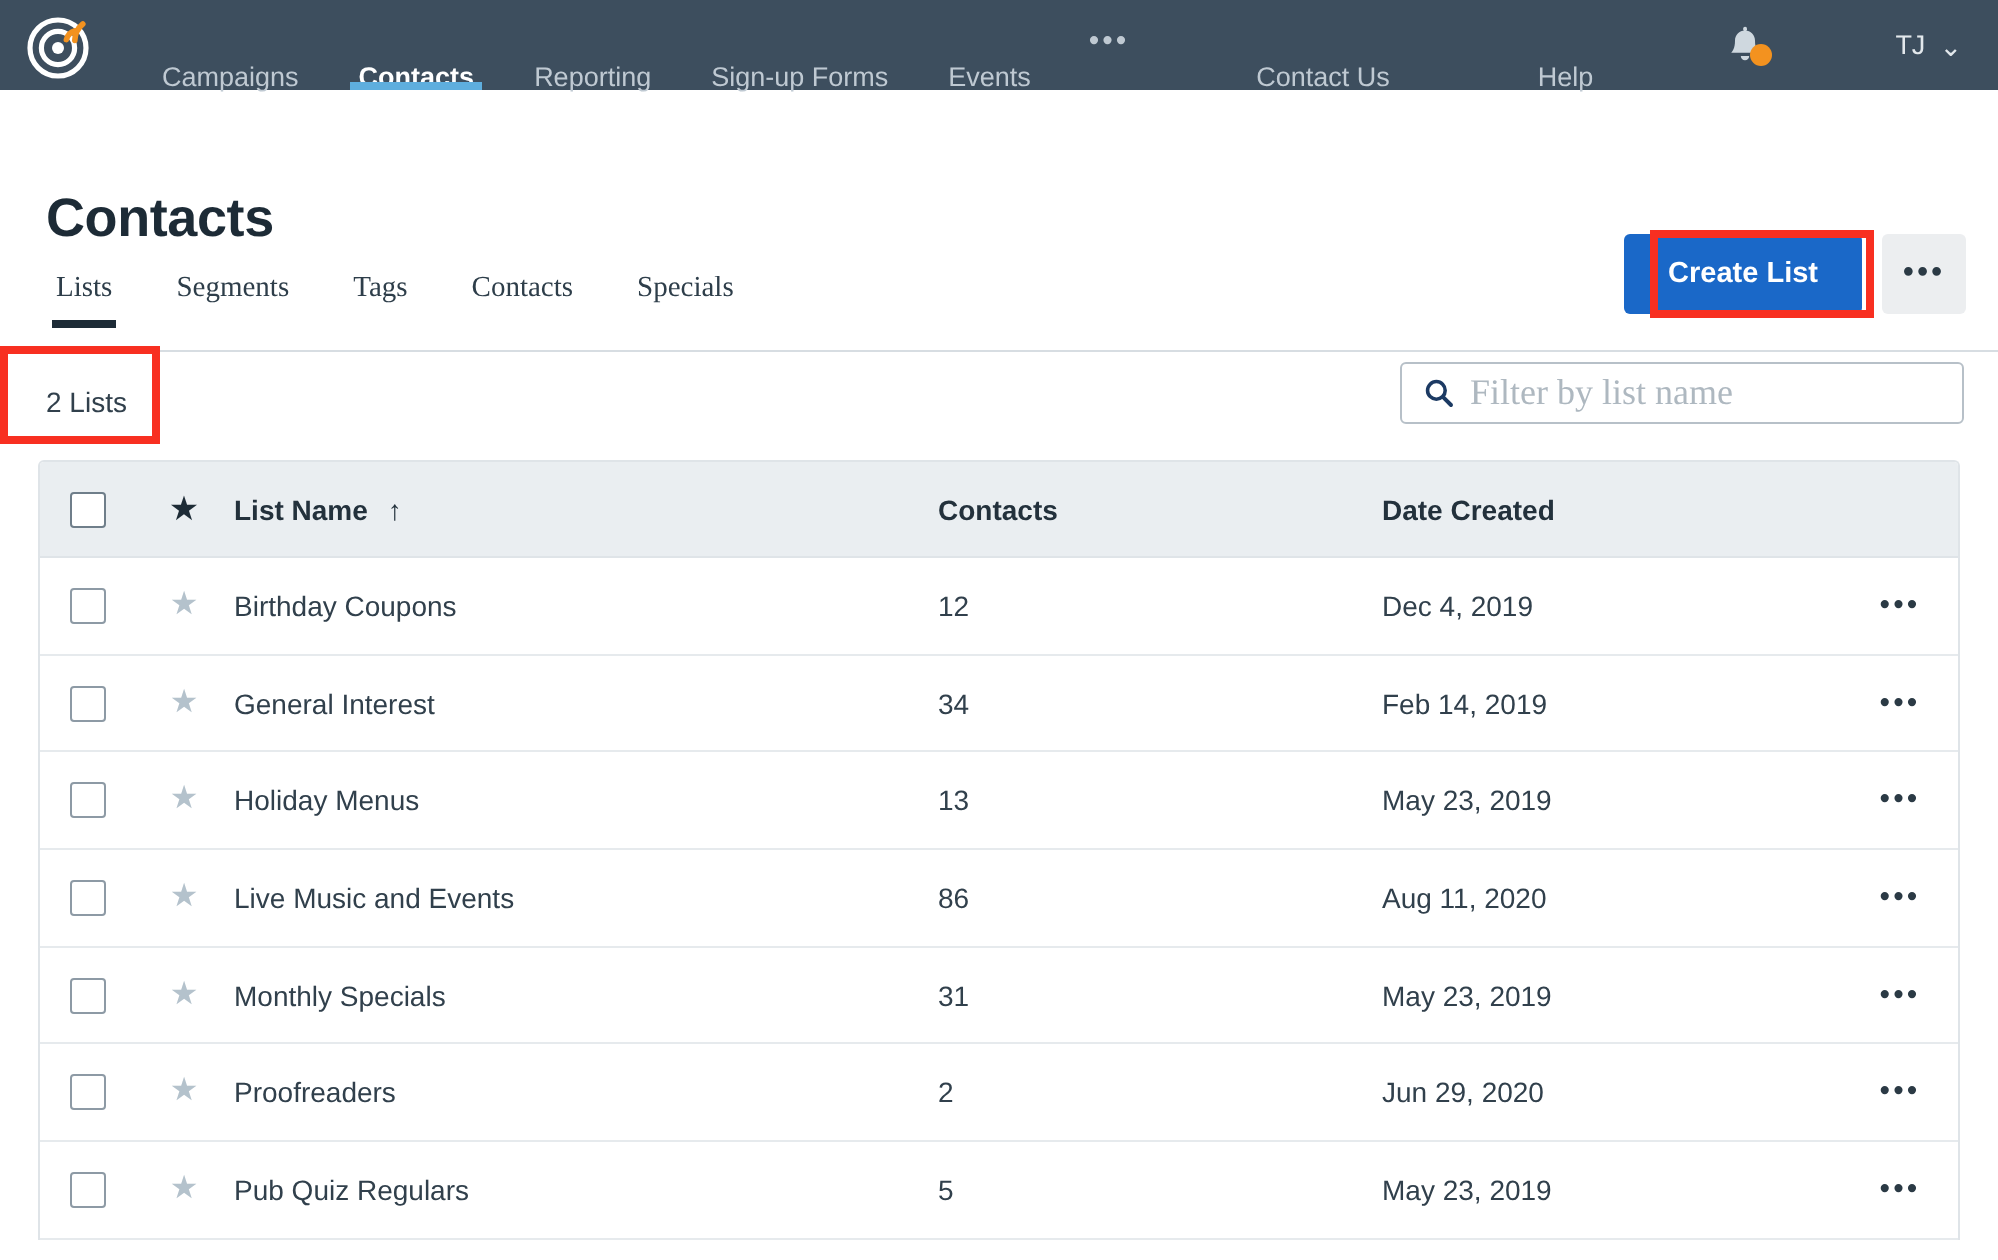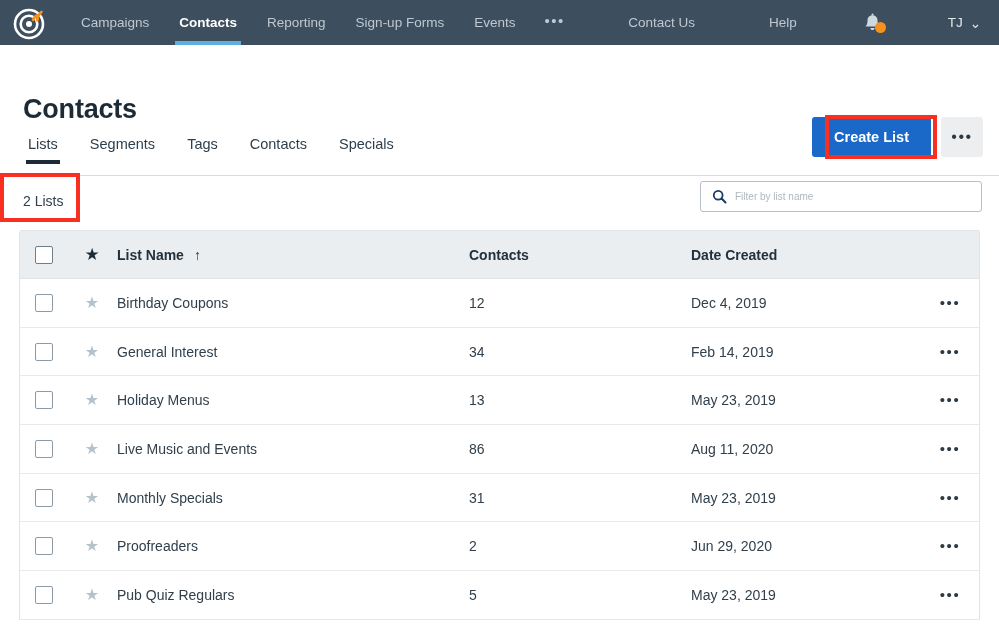"Campaigns" .nav-item { padding: 0 15px -> 16px 15px }
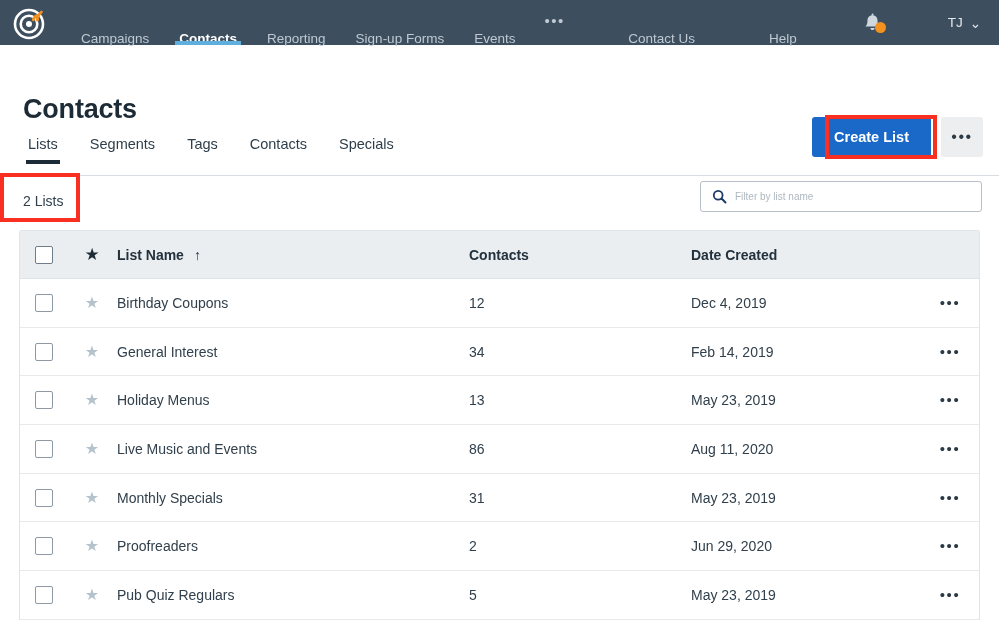"Lists" .tab { font-family: none -> Liberation Serif, serif }
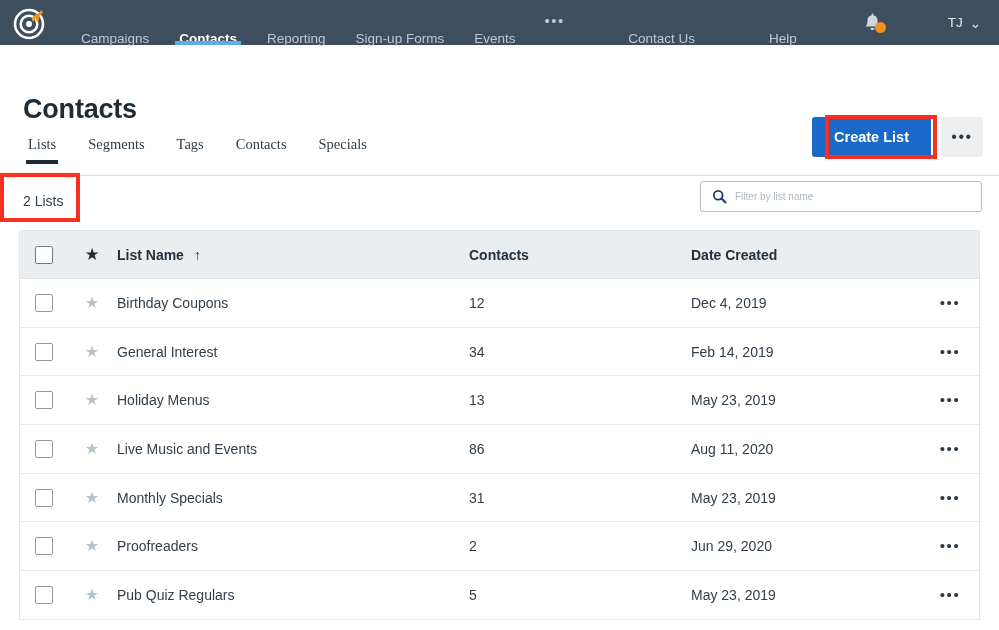"Filter by list name" .search input { font-family: Liberation Sans, sans-serif -> Liberation Serif, serif; font-size: 10px -> 18px }
